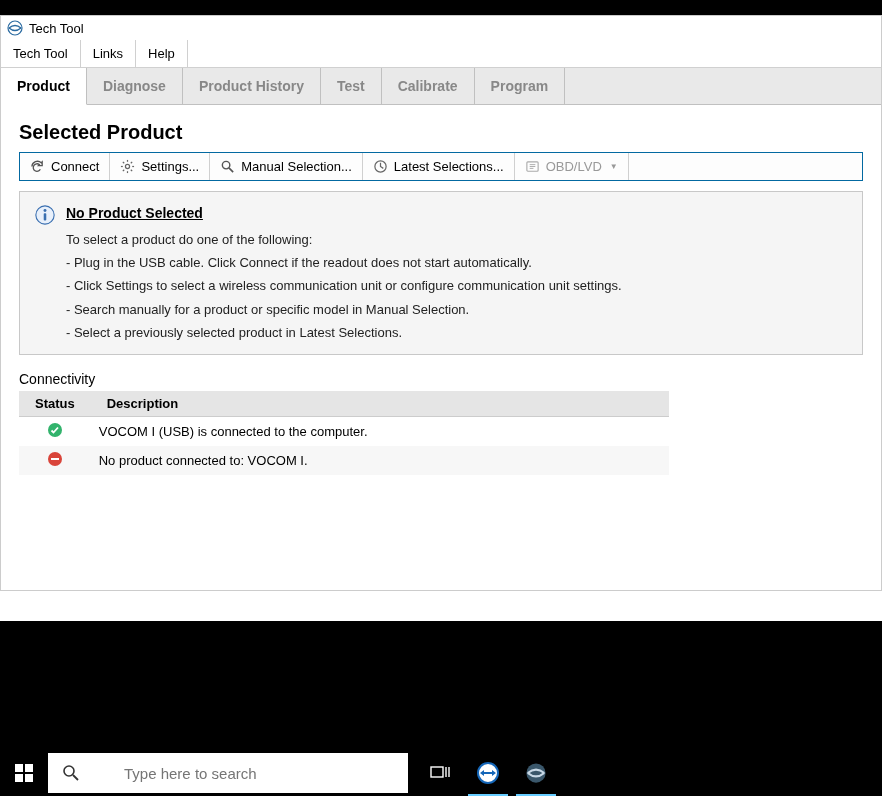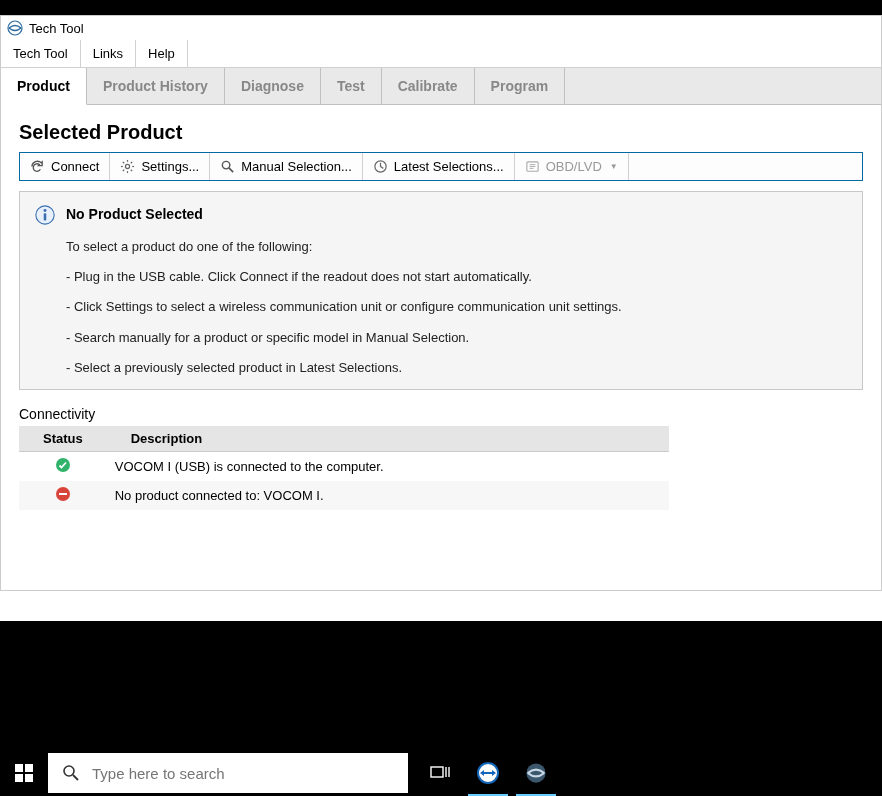"Product History" div.tab { order: before "Diagnose" -> after "Diagnose" }
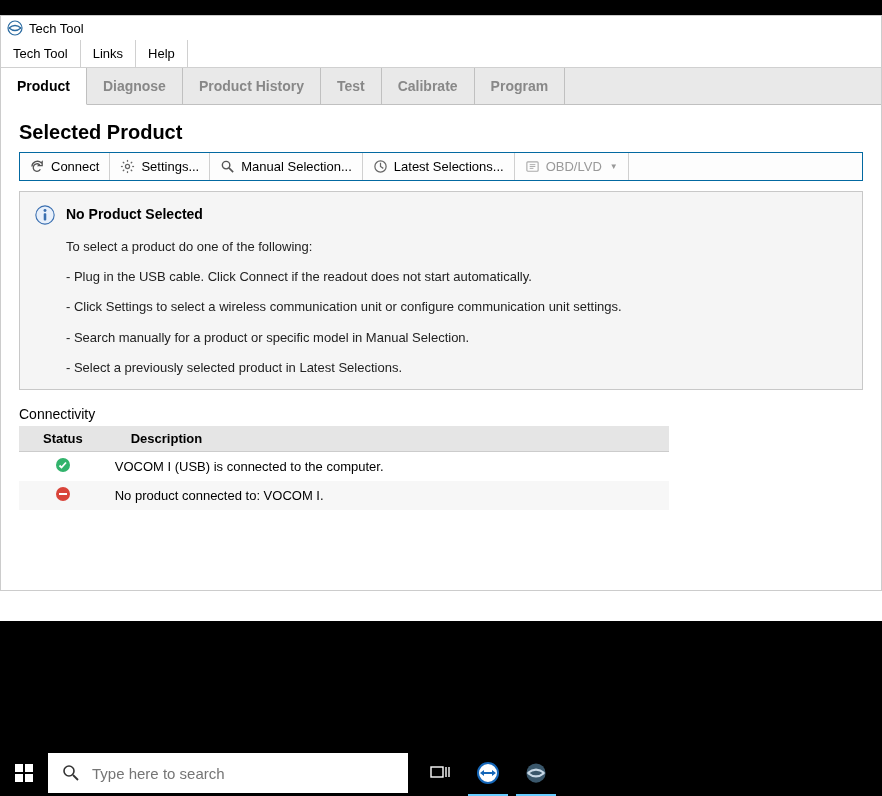"No Product Selected" .infobox-head { align-items: flex-end -> center; text-decoration: none -> underline }
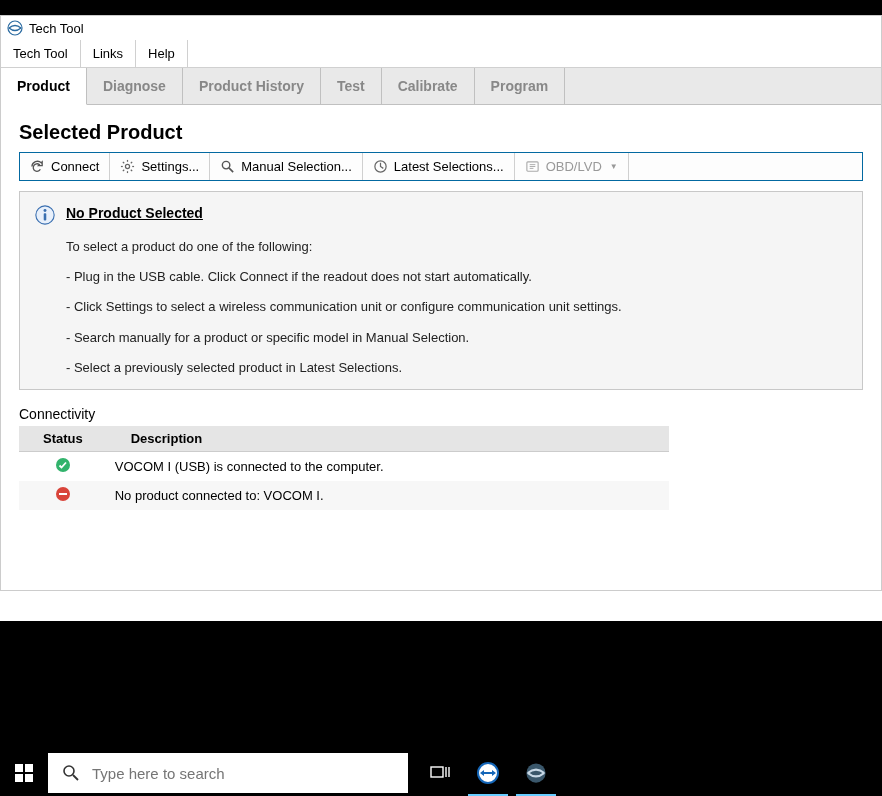"To select a product do" .infobox-body div { margin-top: 12px -> 5px }
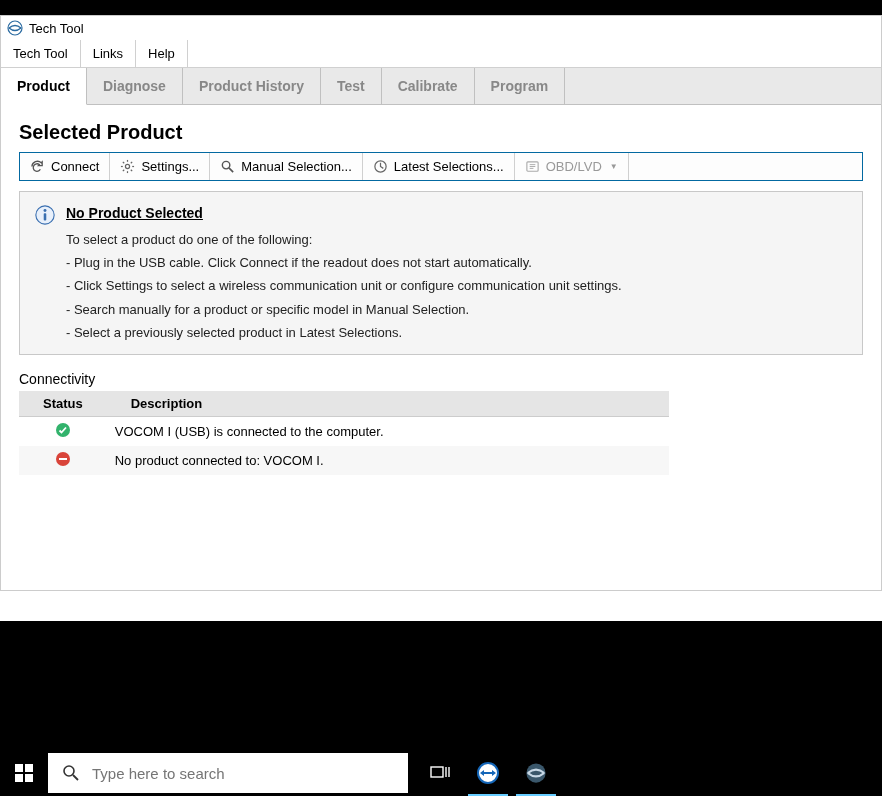"Status" .conn-table th { padding: 5px 24px -> 5px 16px }
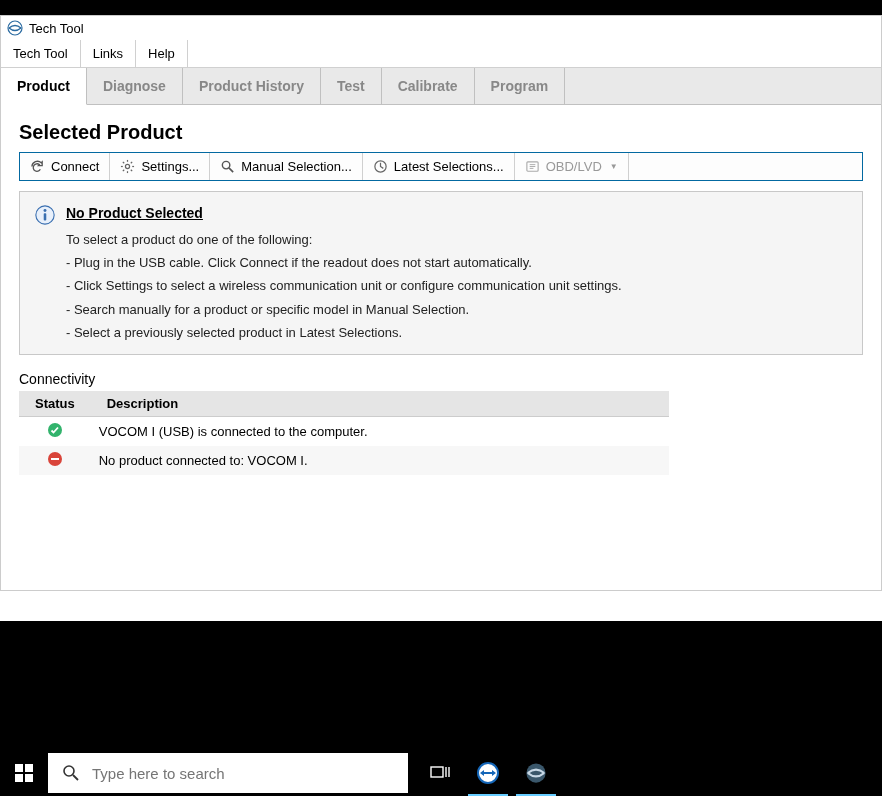"Type here to search" .searchbox input { margin-left: none -> 32px }
